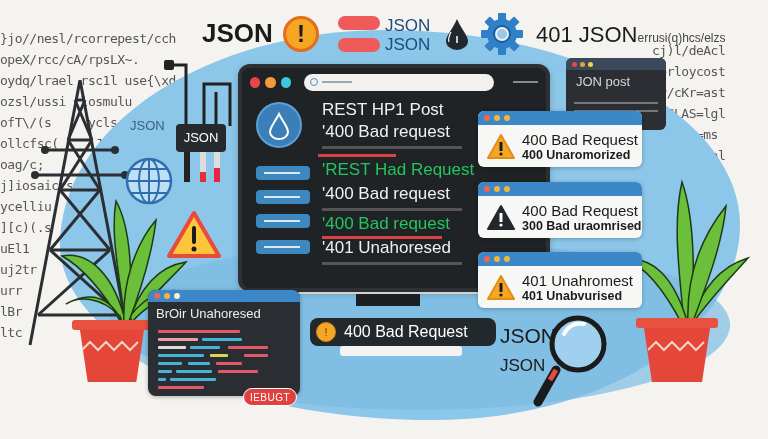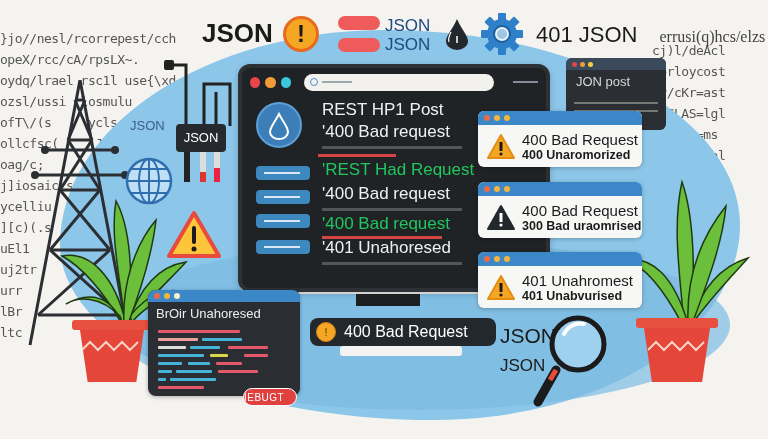"errusi(q)hcs/elzs" .hdr-401 .scr { font-family: Liberation Serif, serif -> Liberation Sans, sans-serif; font-size: 16px -> 12px; margin-left: 22px -> 0 }
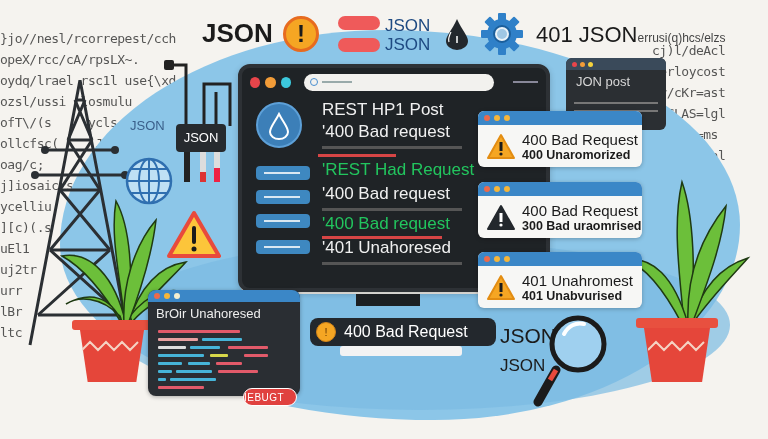"IEBUGT" .debug-btn { text-align: none -> center }
